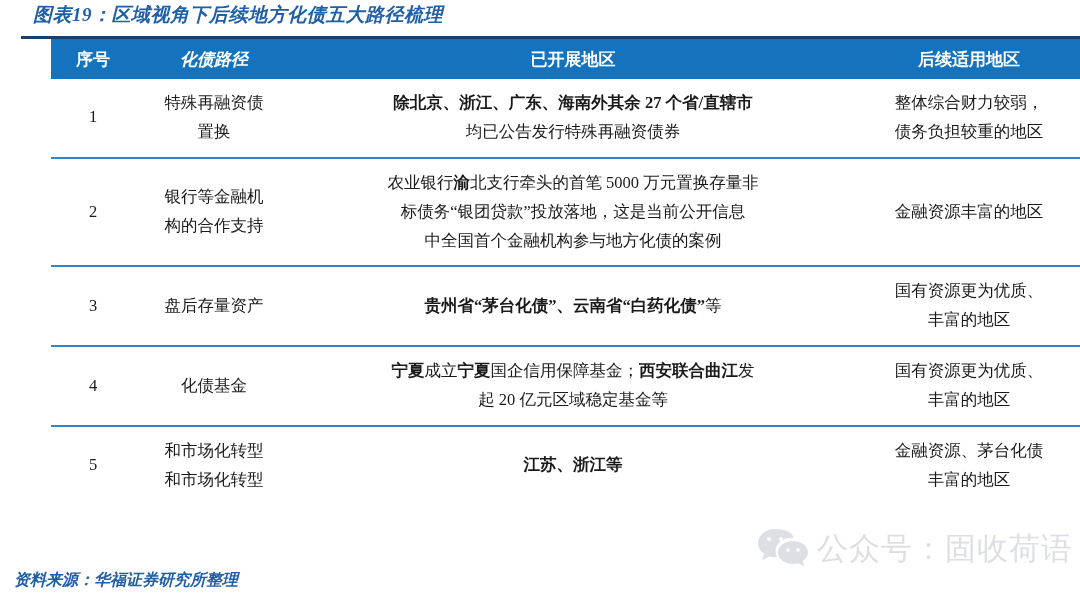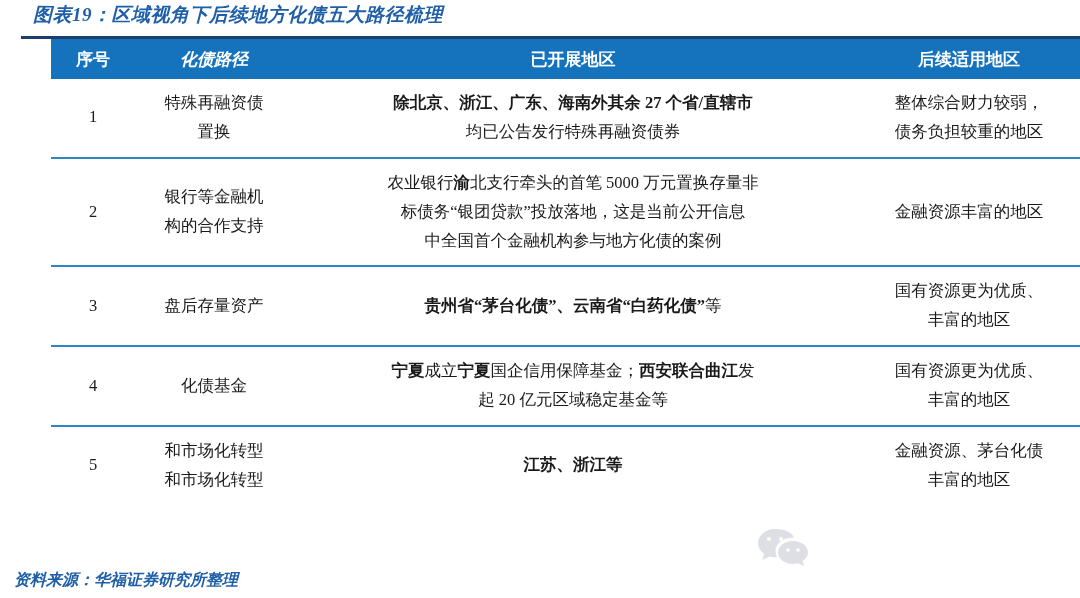"公众号：固收荷语" span.wm-text { html: none -> <span>公众号：固收荷语</span> }
